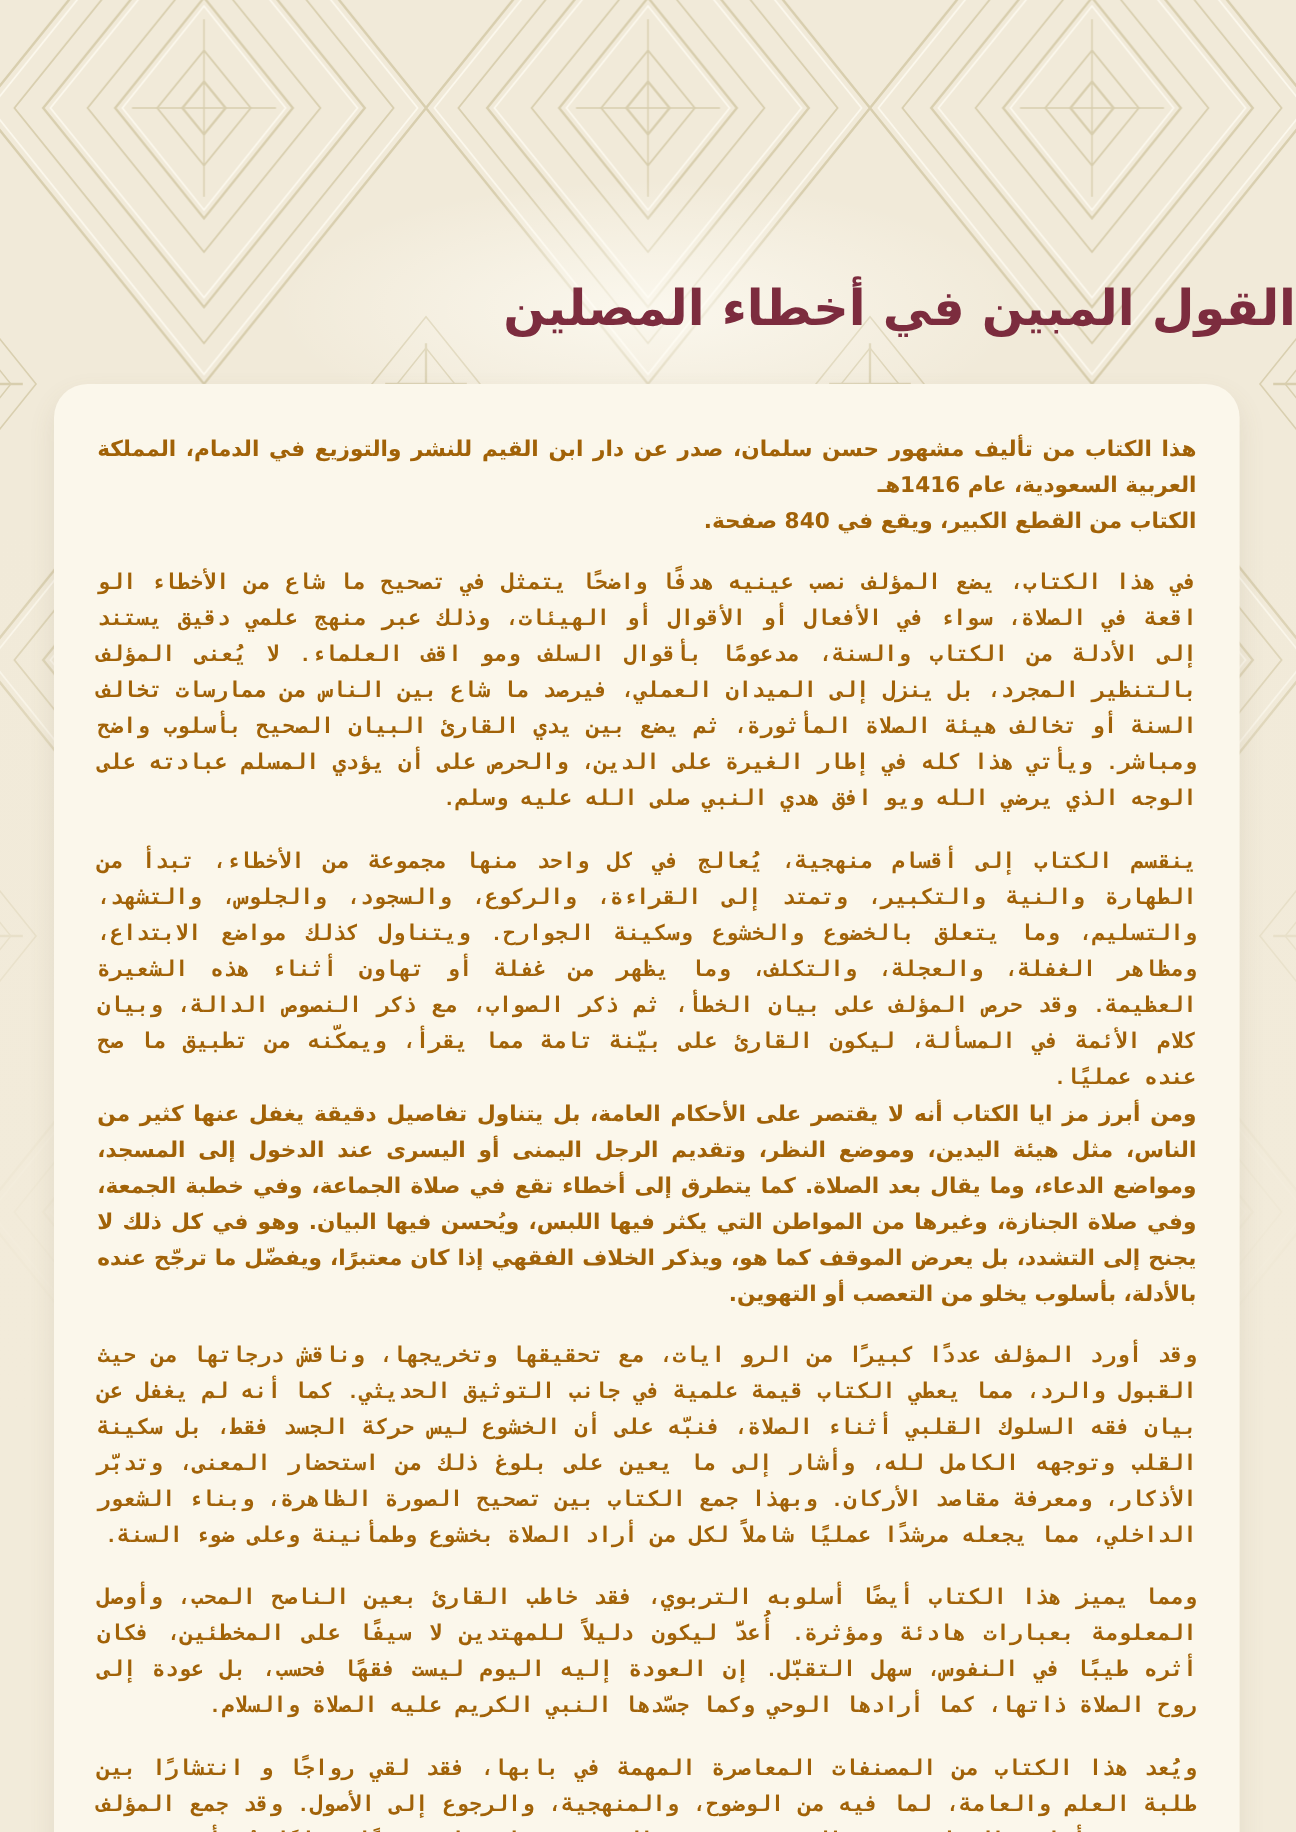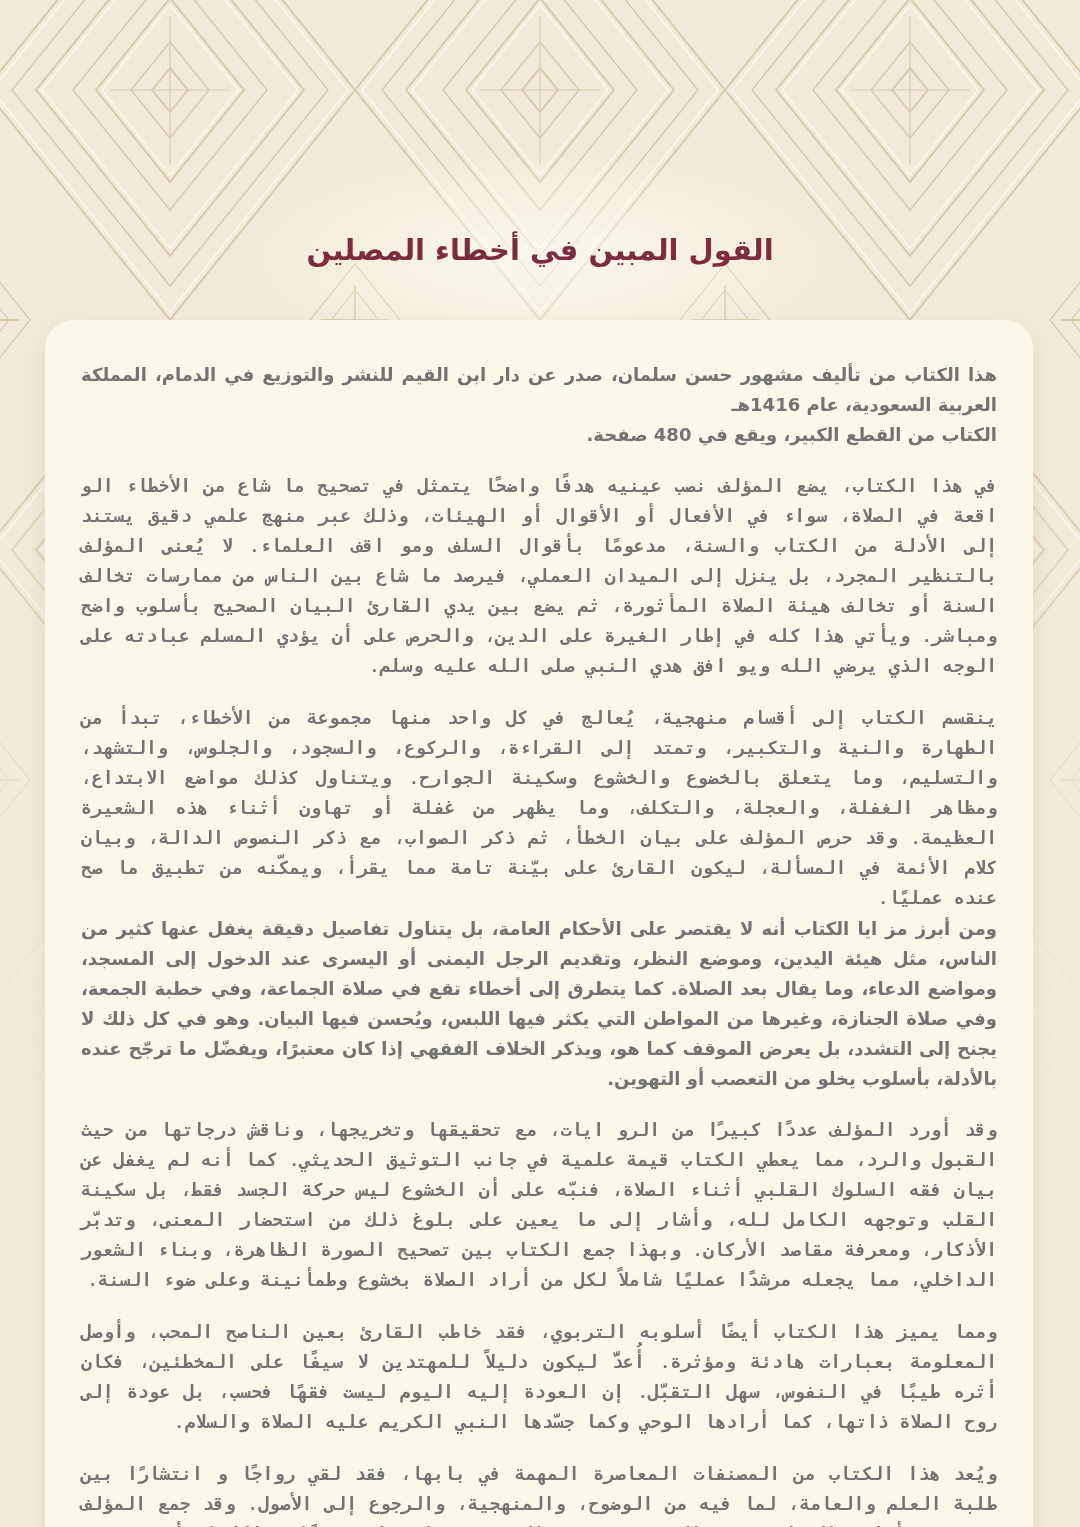"القول المبين في أخطاء المصلين" .page-title { font-size: 29px -> 41px; text-align: center -> none }
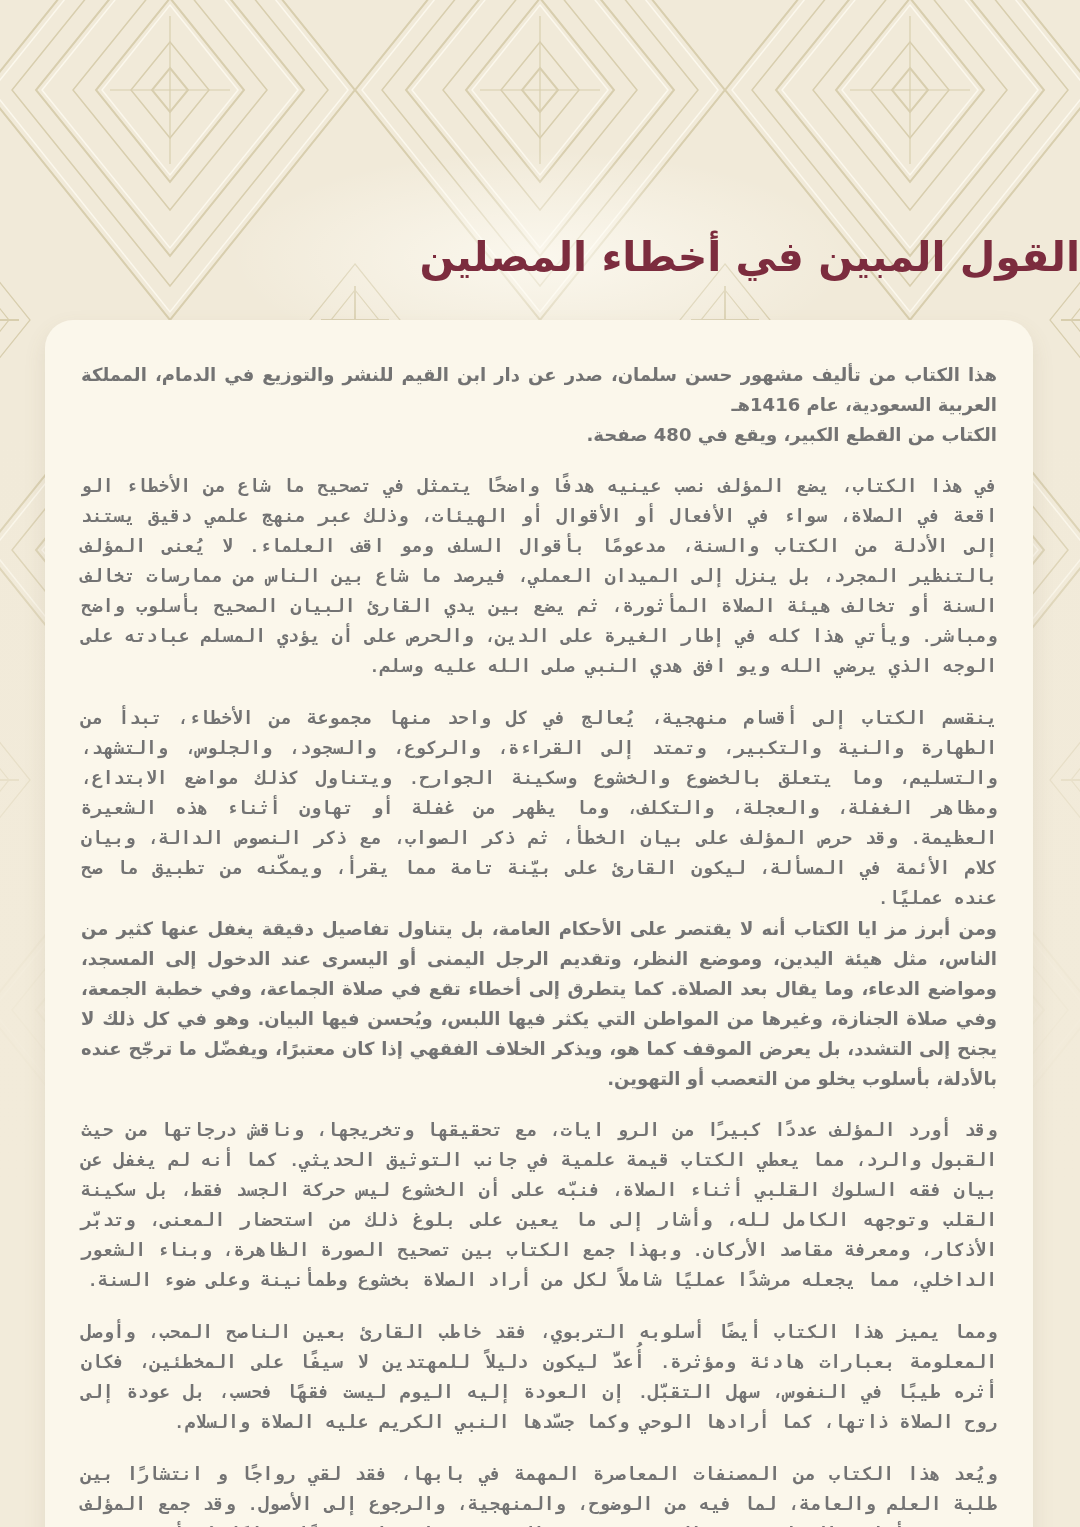"هذا الكتاب من تأليف مشهور" .content-card p { color: #737373 -> #a16207 }
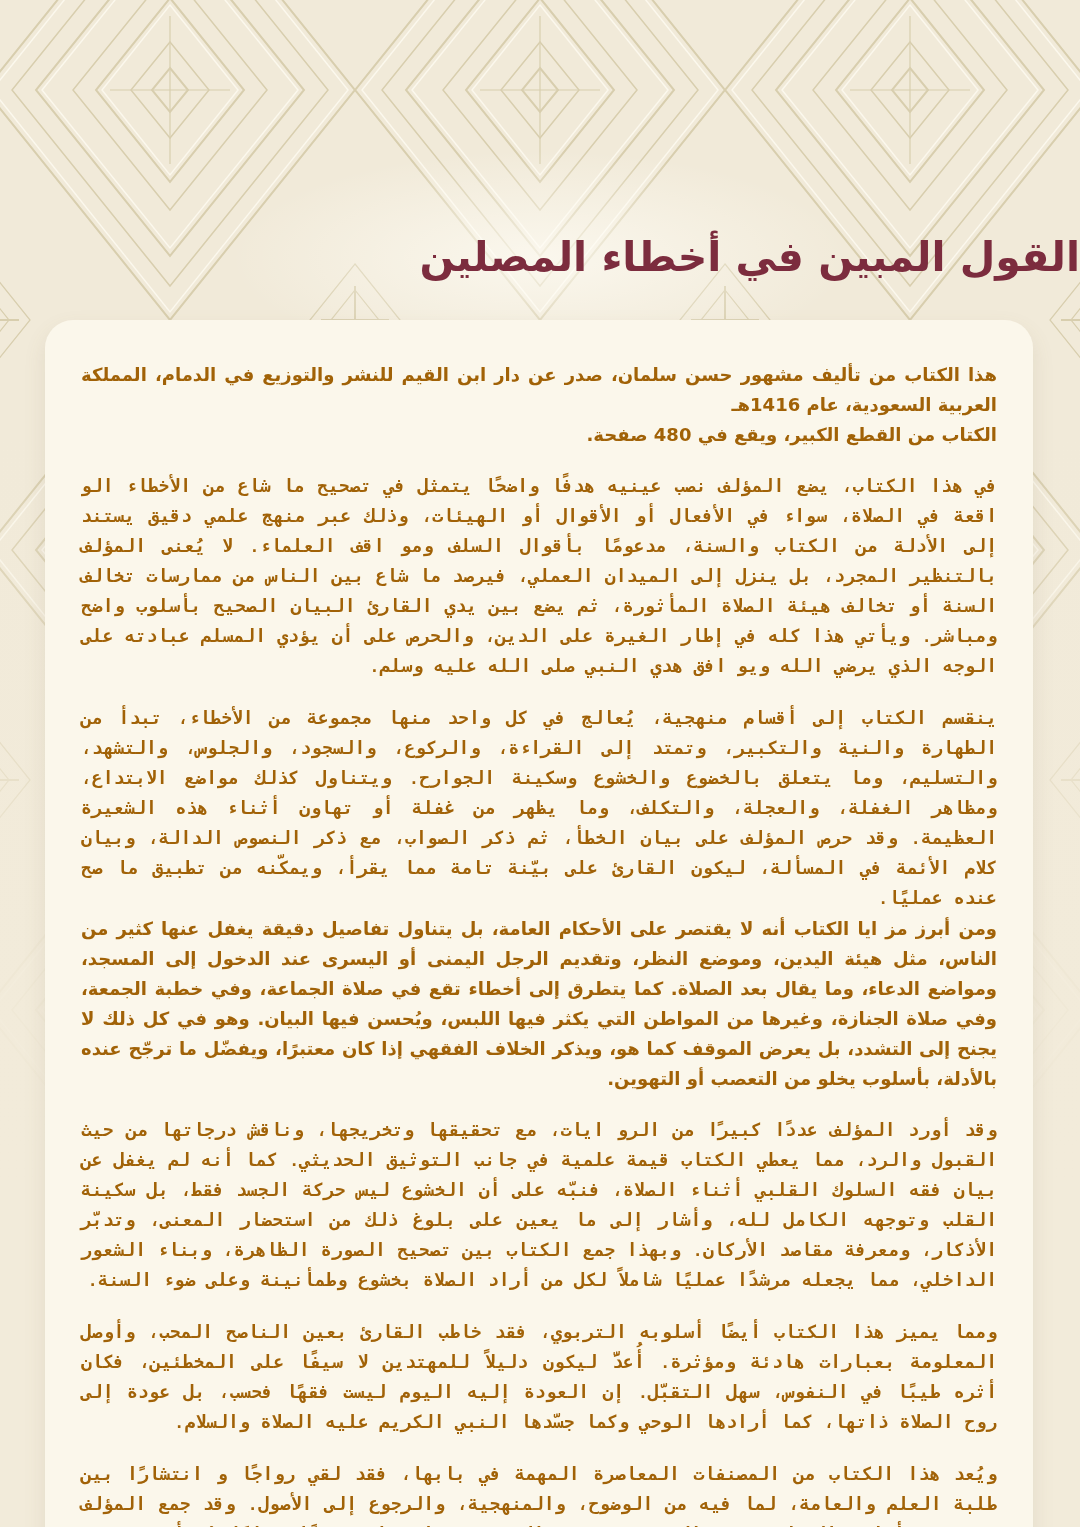"الكتاب من القطع الكبير، ويقع" p { text: 480 -> 840 }
